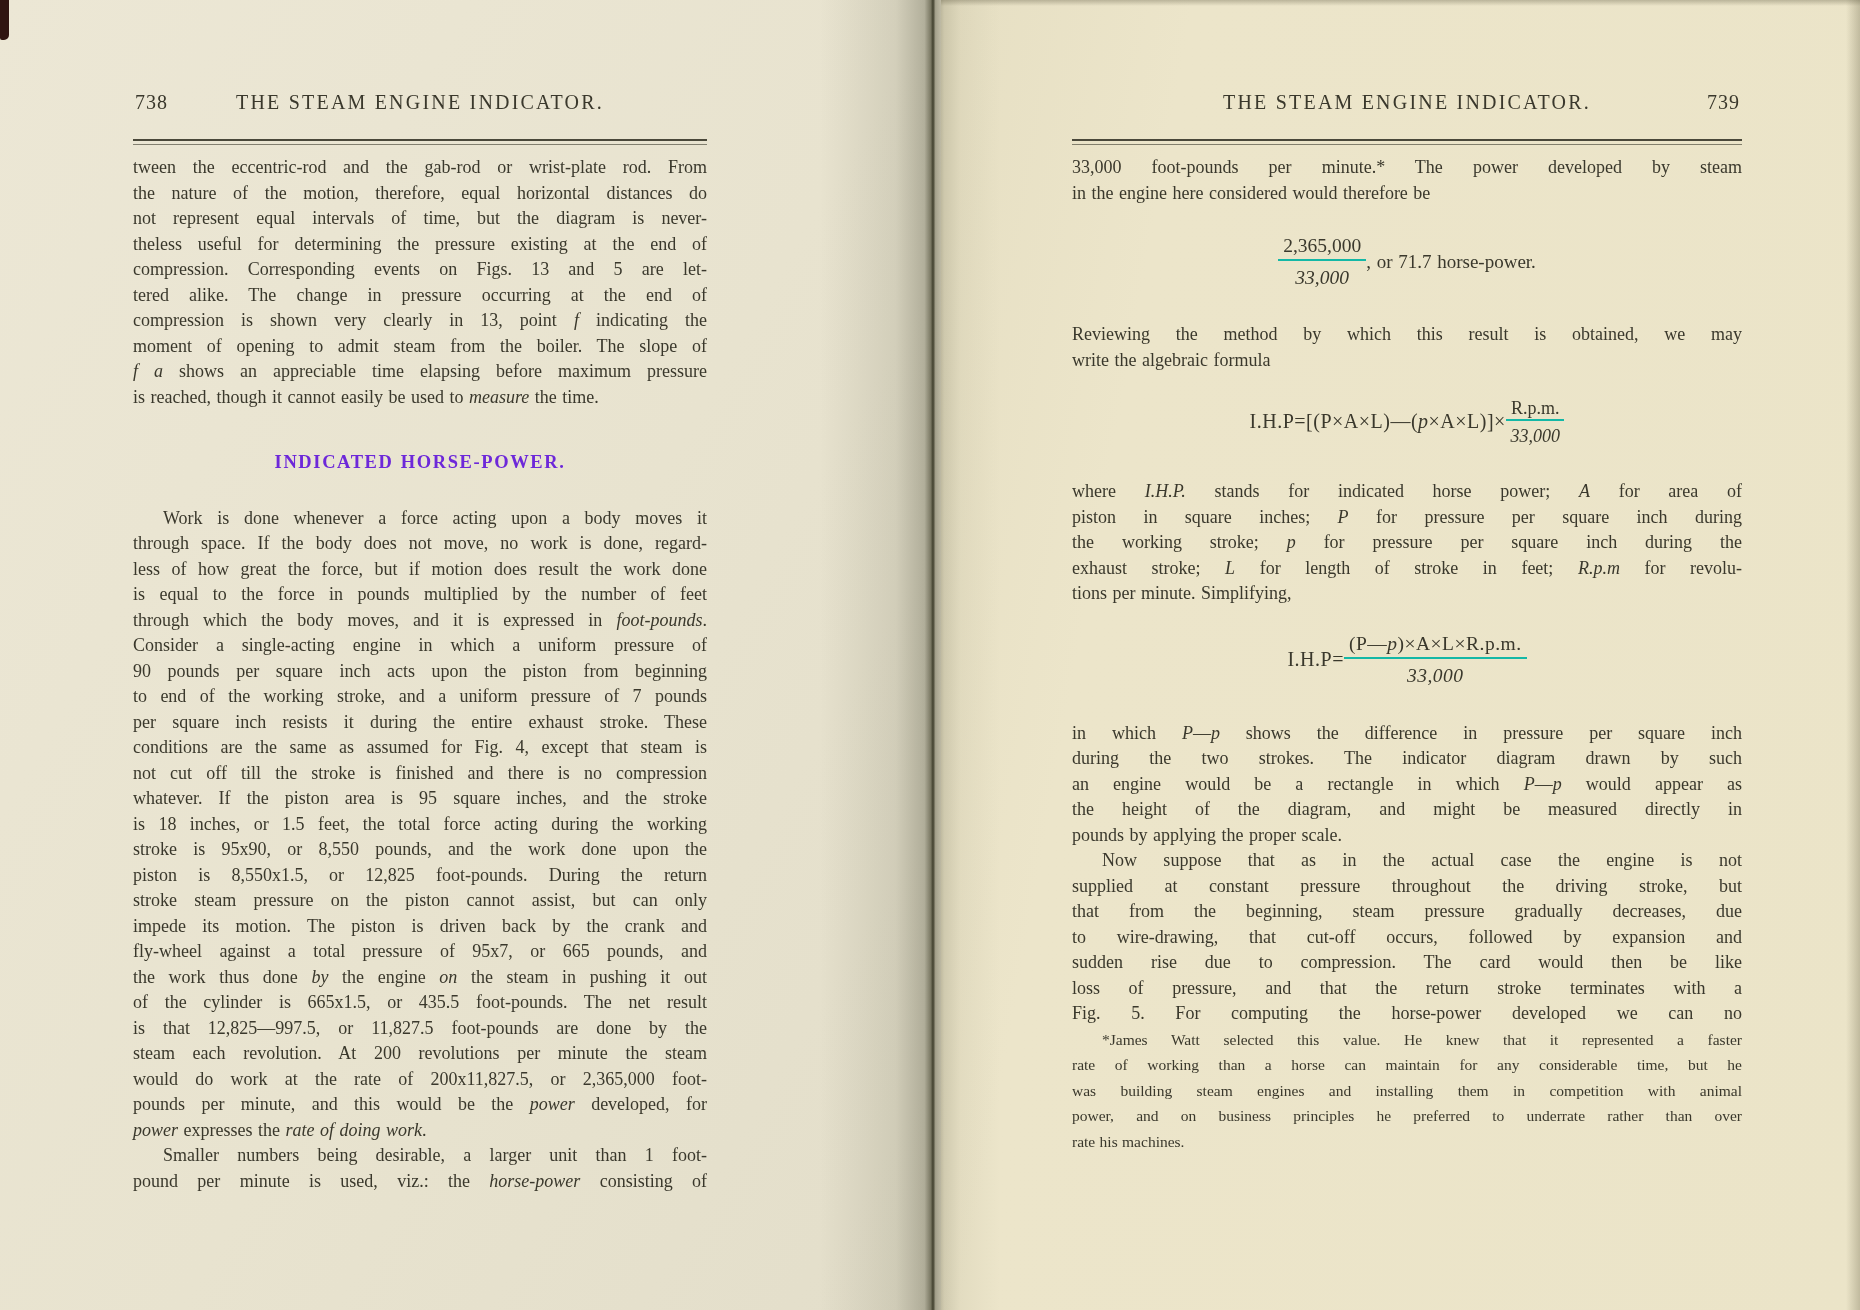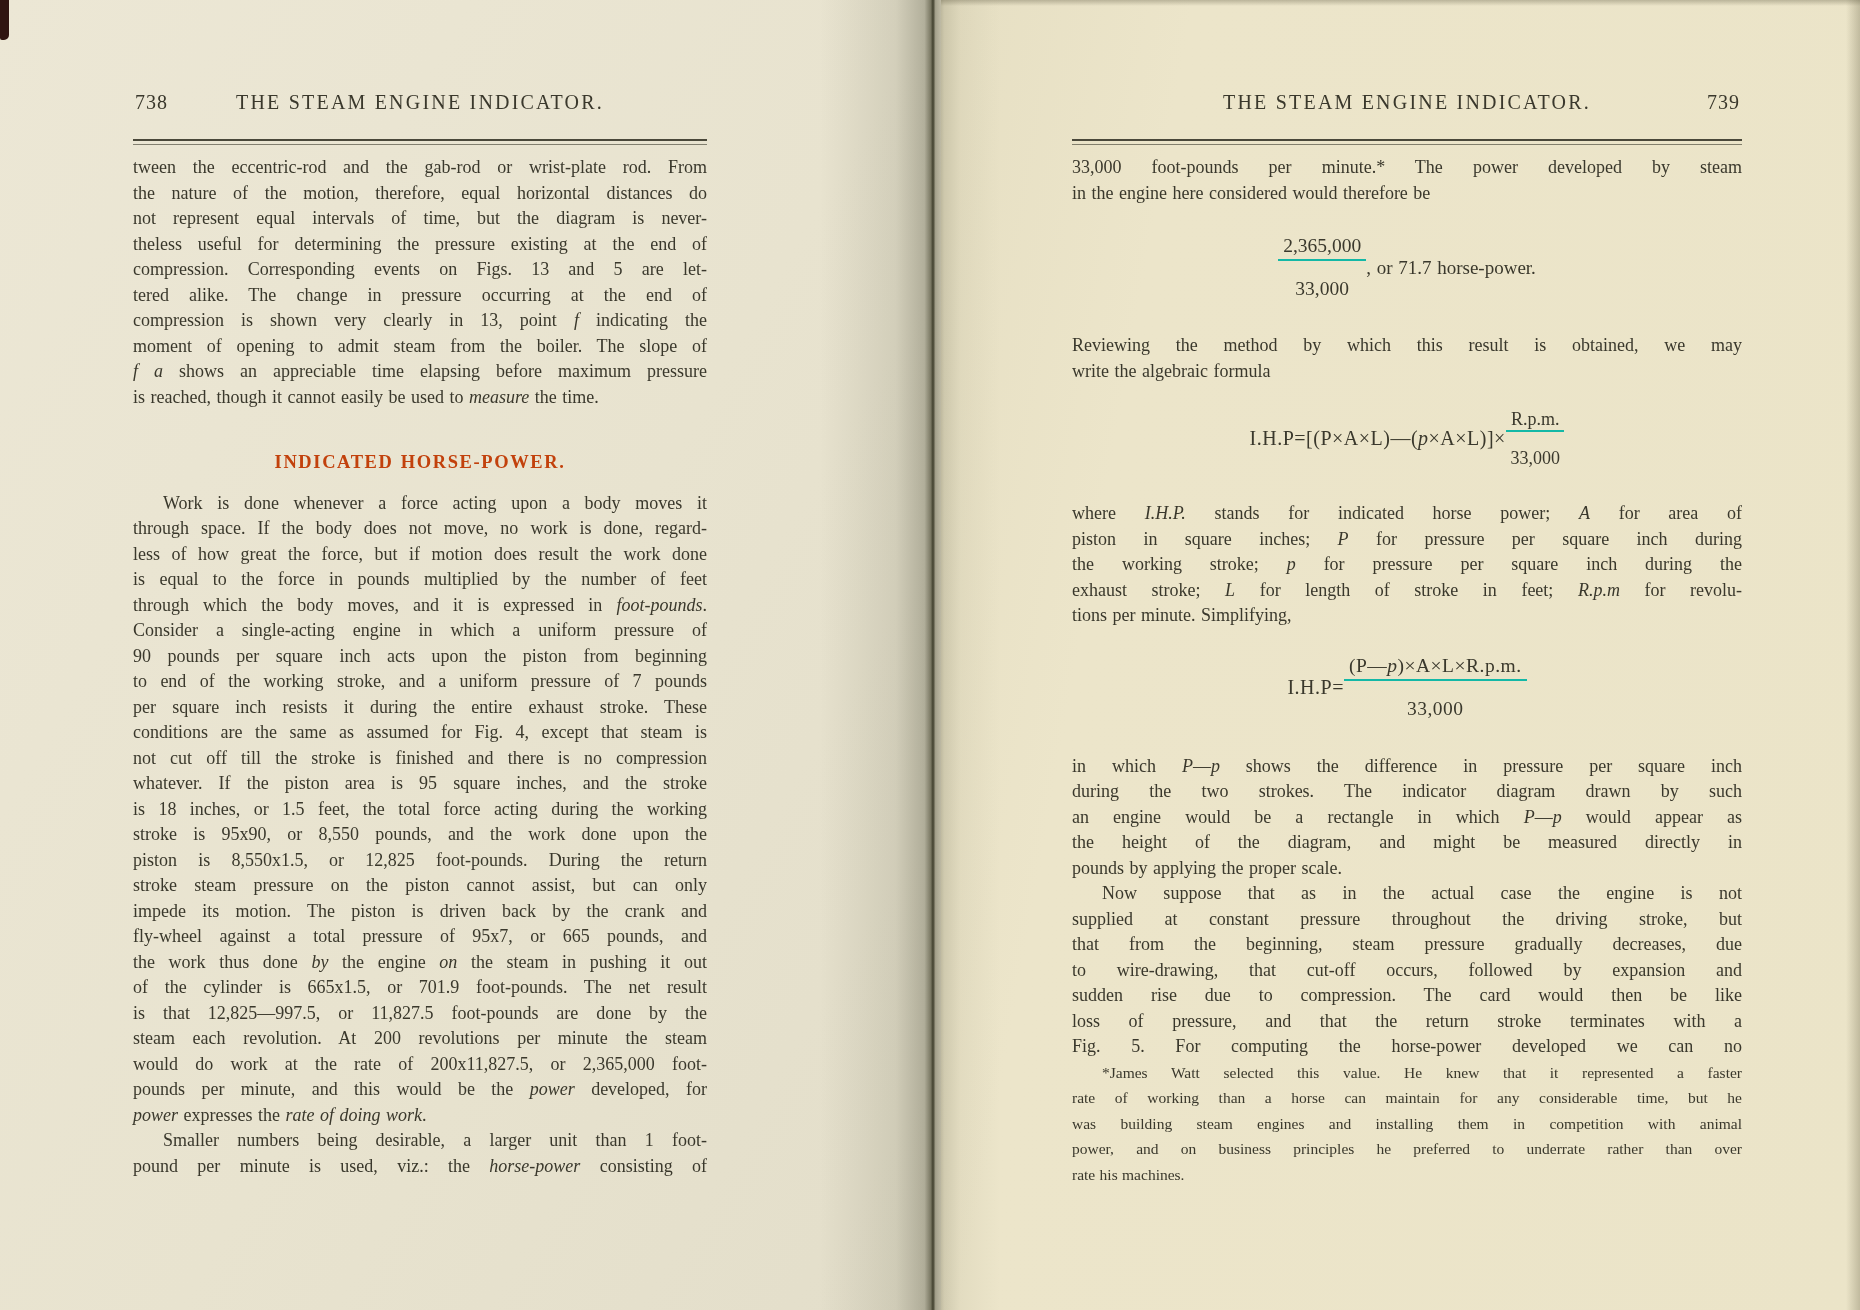"33,000" .frac .den { font-style: none -> italic; padding-top: 16px -> 5px }
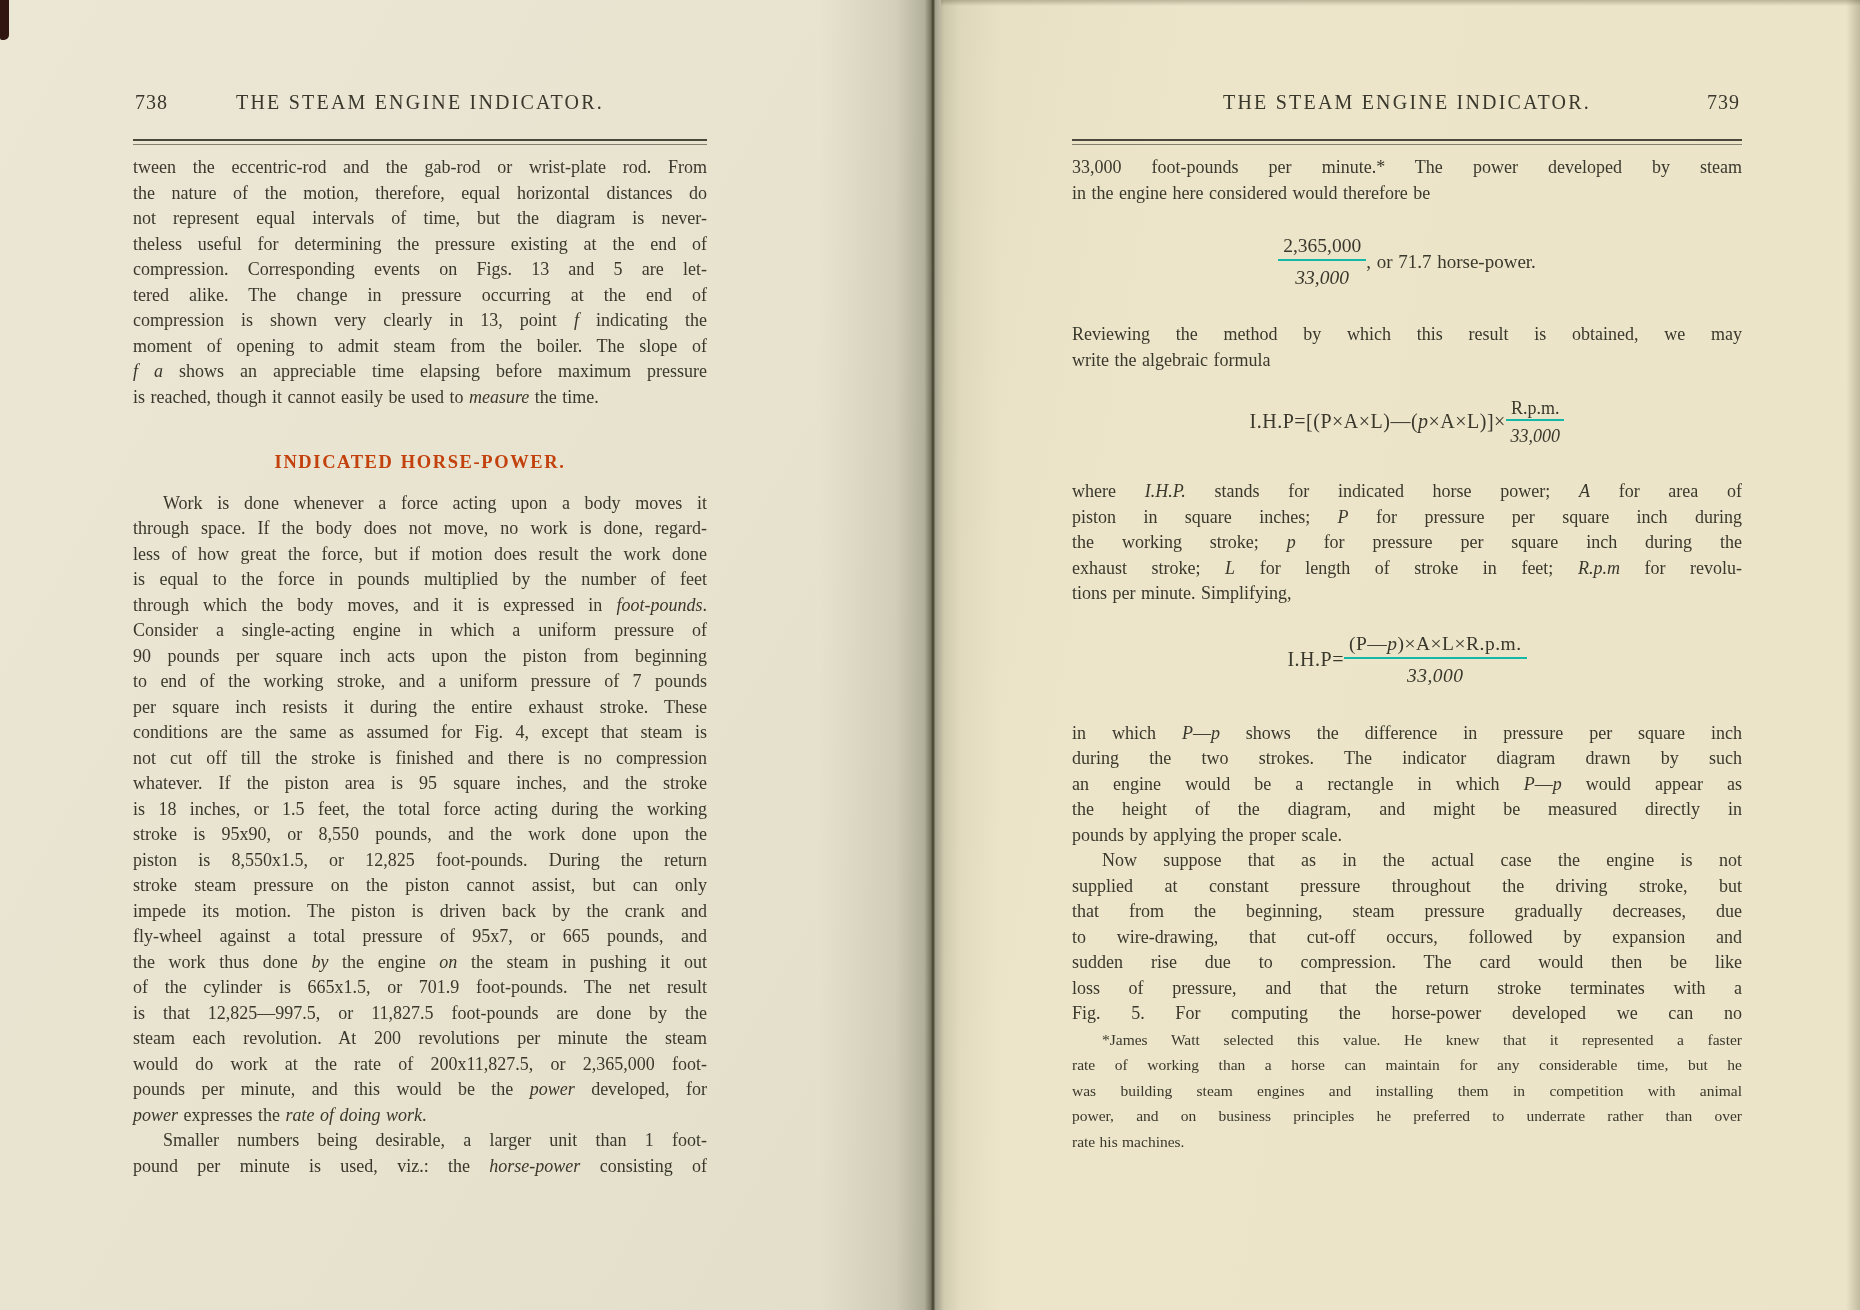"INDICATED HORSE-POWER." .heading { color: #c2410c -> #6d28d9; margin: 40px 0 15px -> 40px 0 30px }
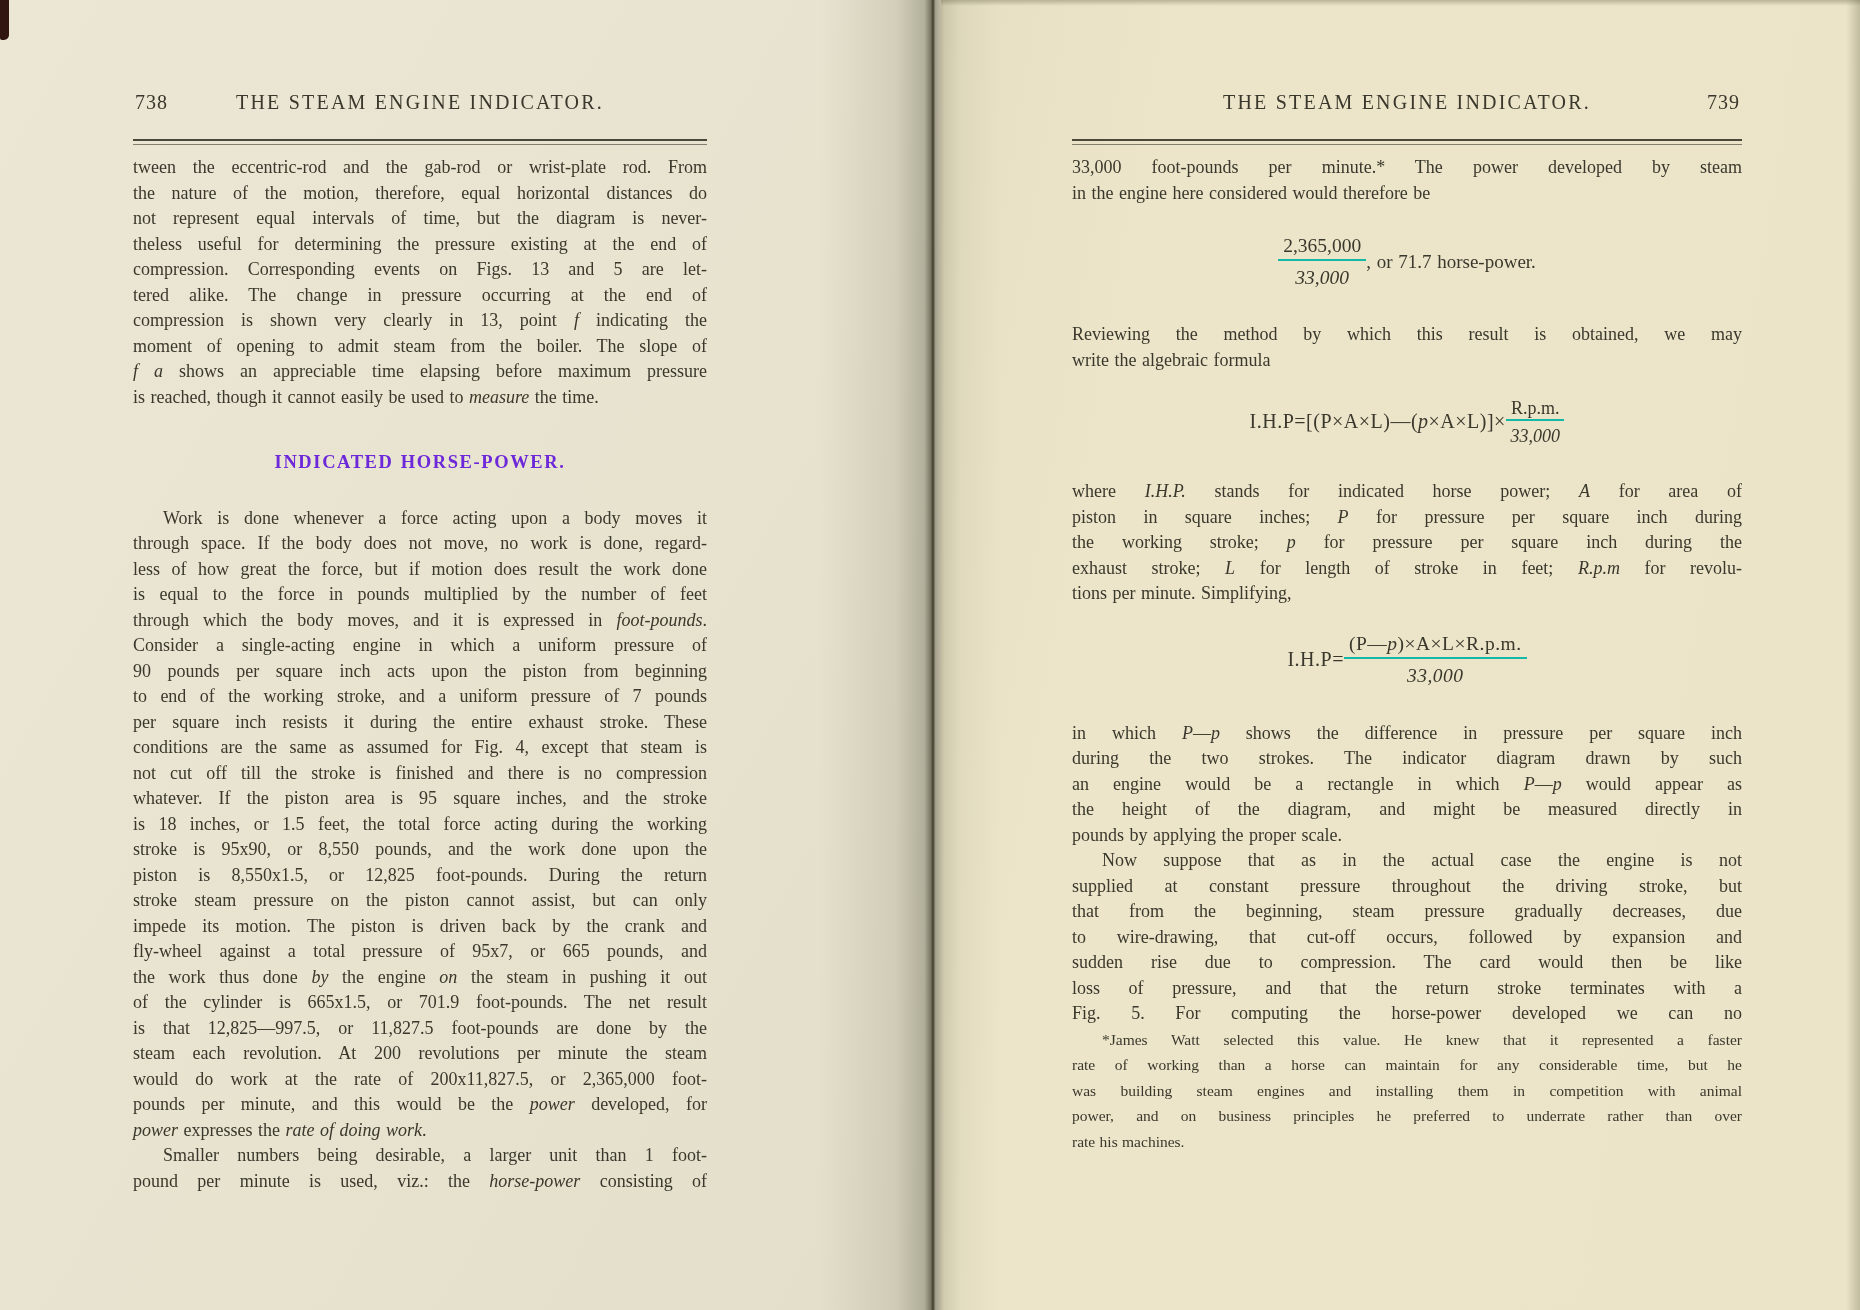"of the cylinder is 665x1.5," span { text: 701.9 -> 435.5 }
